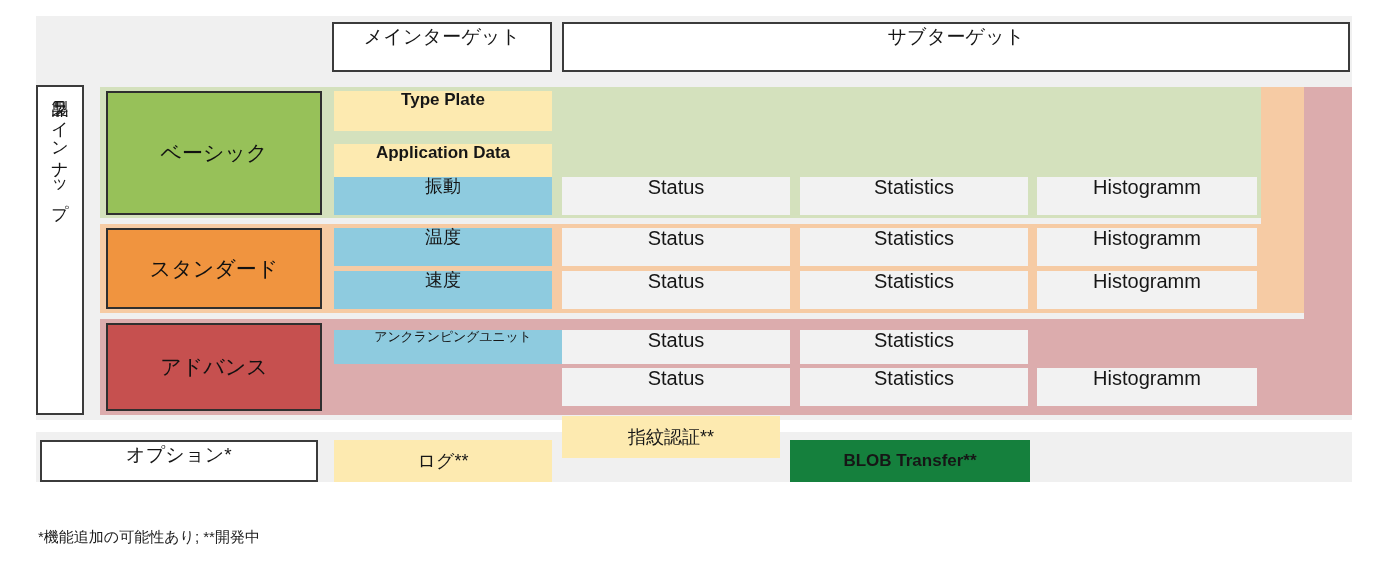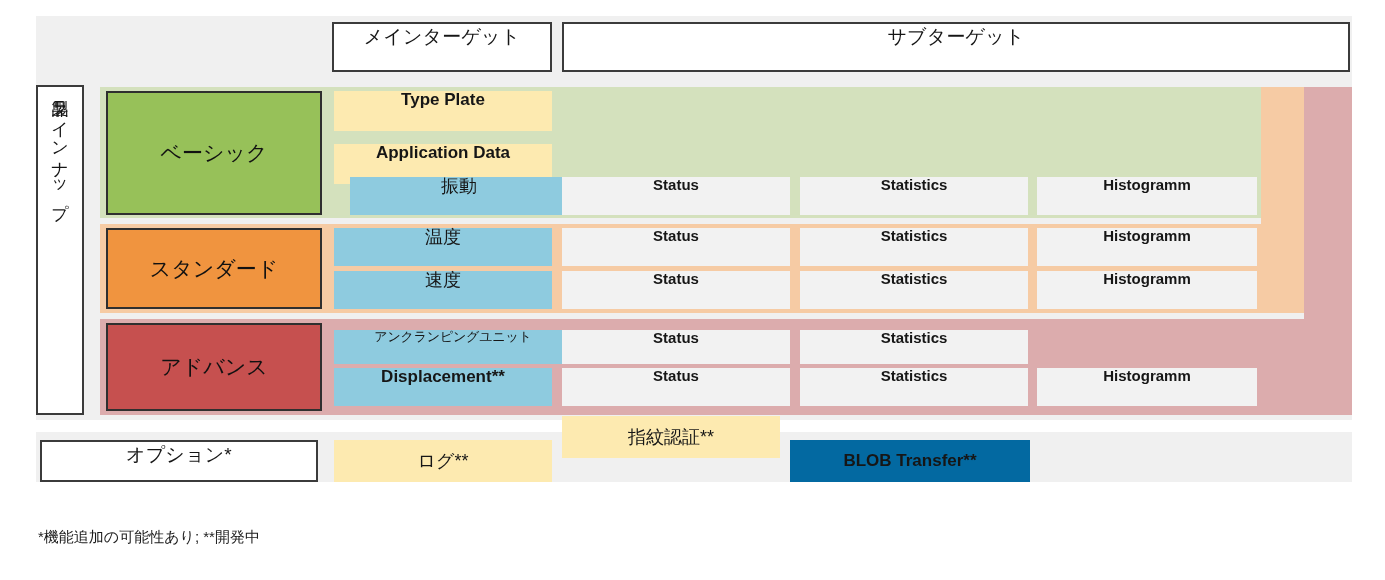"振動" div.abs { margin-left: 16px -> none }
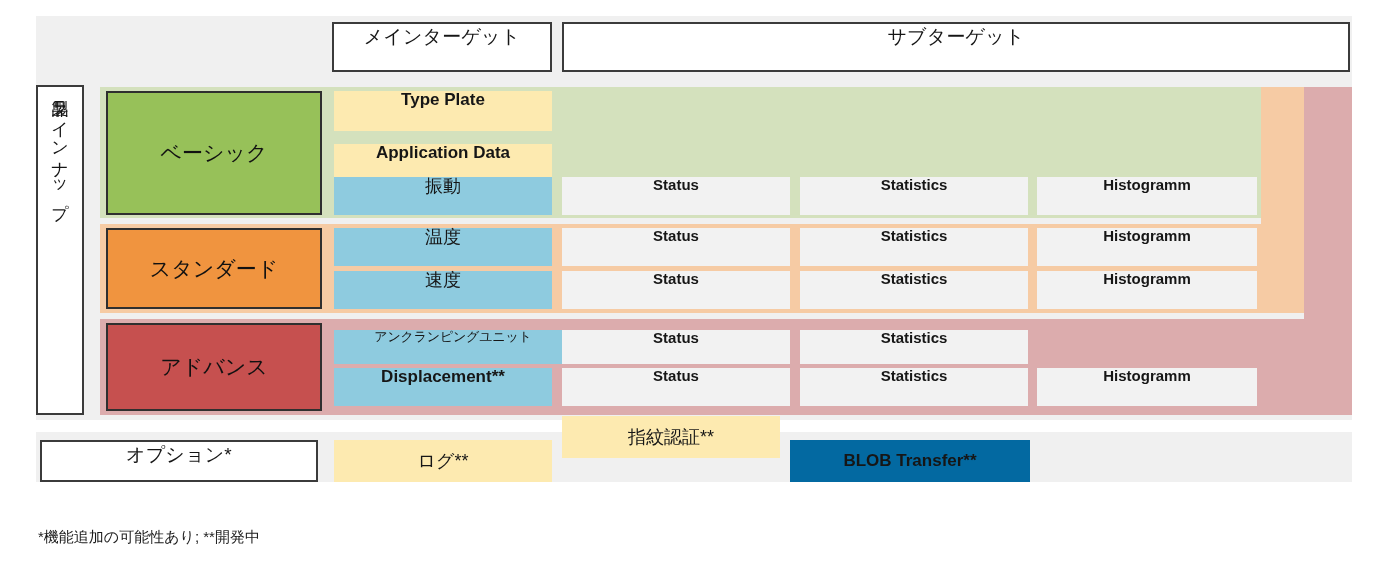"Status" .cell.plain { font-size: 15px -> 20px; font-weight: bold -> normal }
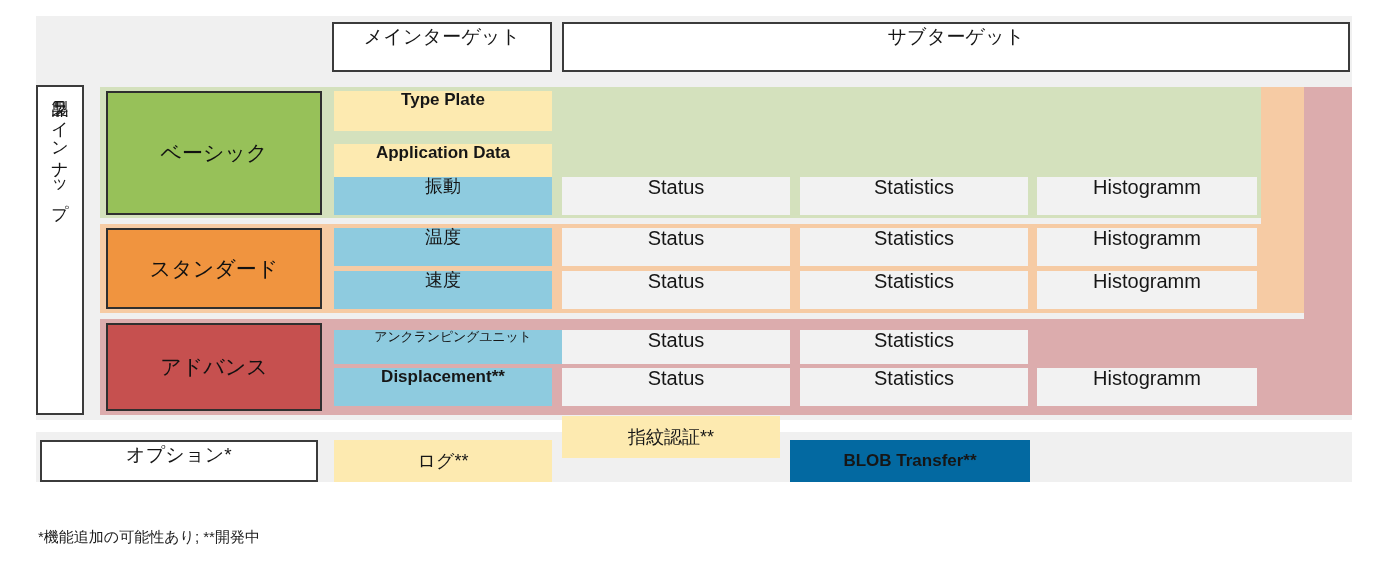"Displacement**" div.abs { html: <div> <span>Displacement**</span> </div> -> none }
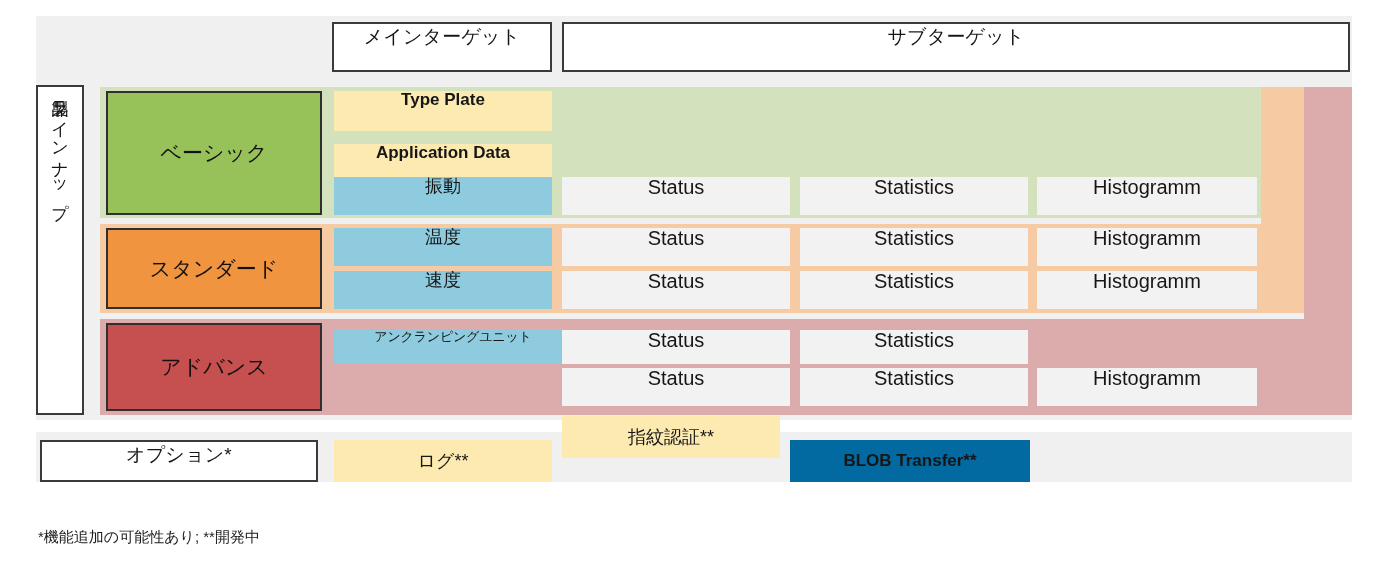"BLOB Transfer**" div.abs { background: #0369a1 -> #15803d }
